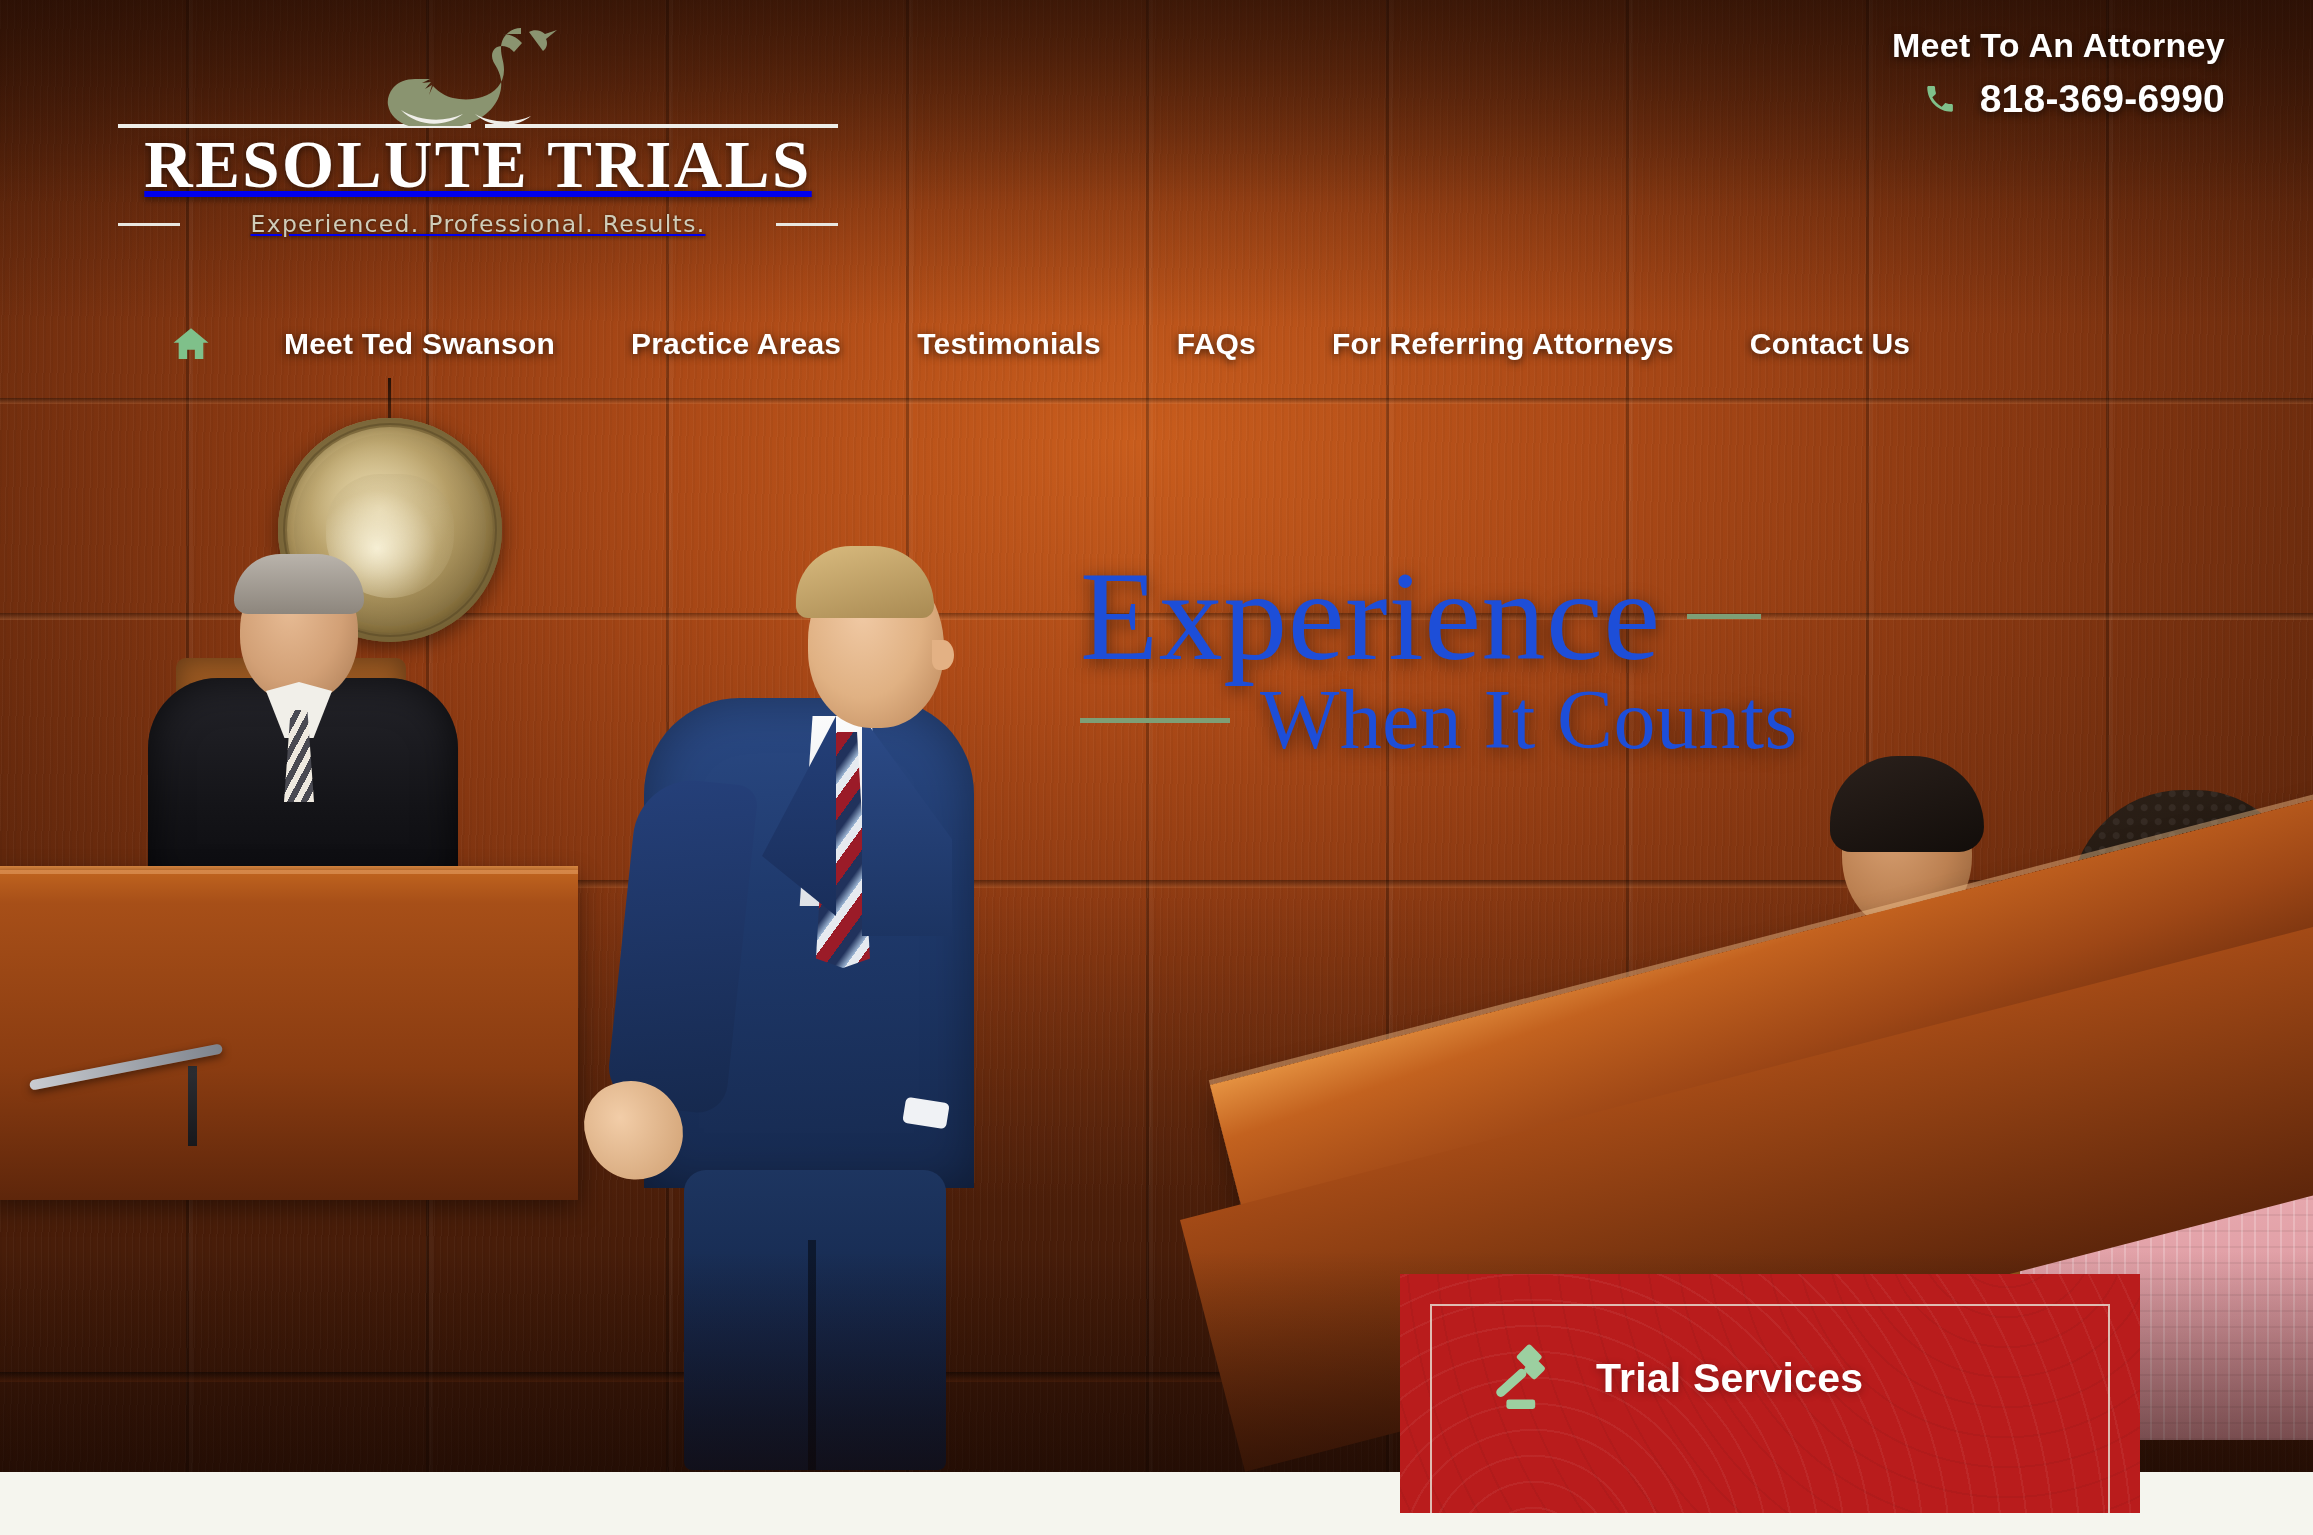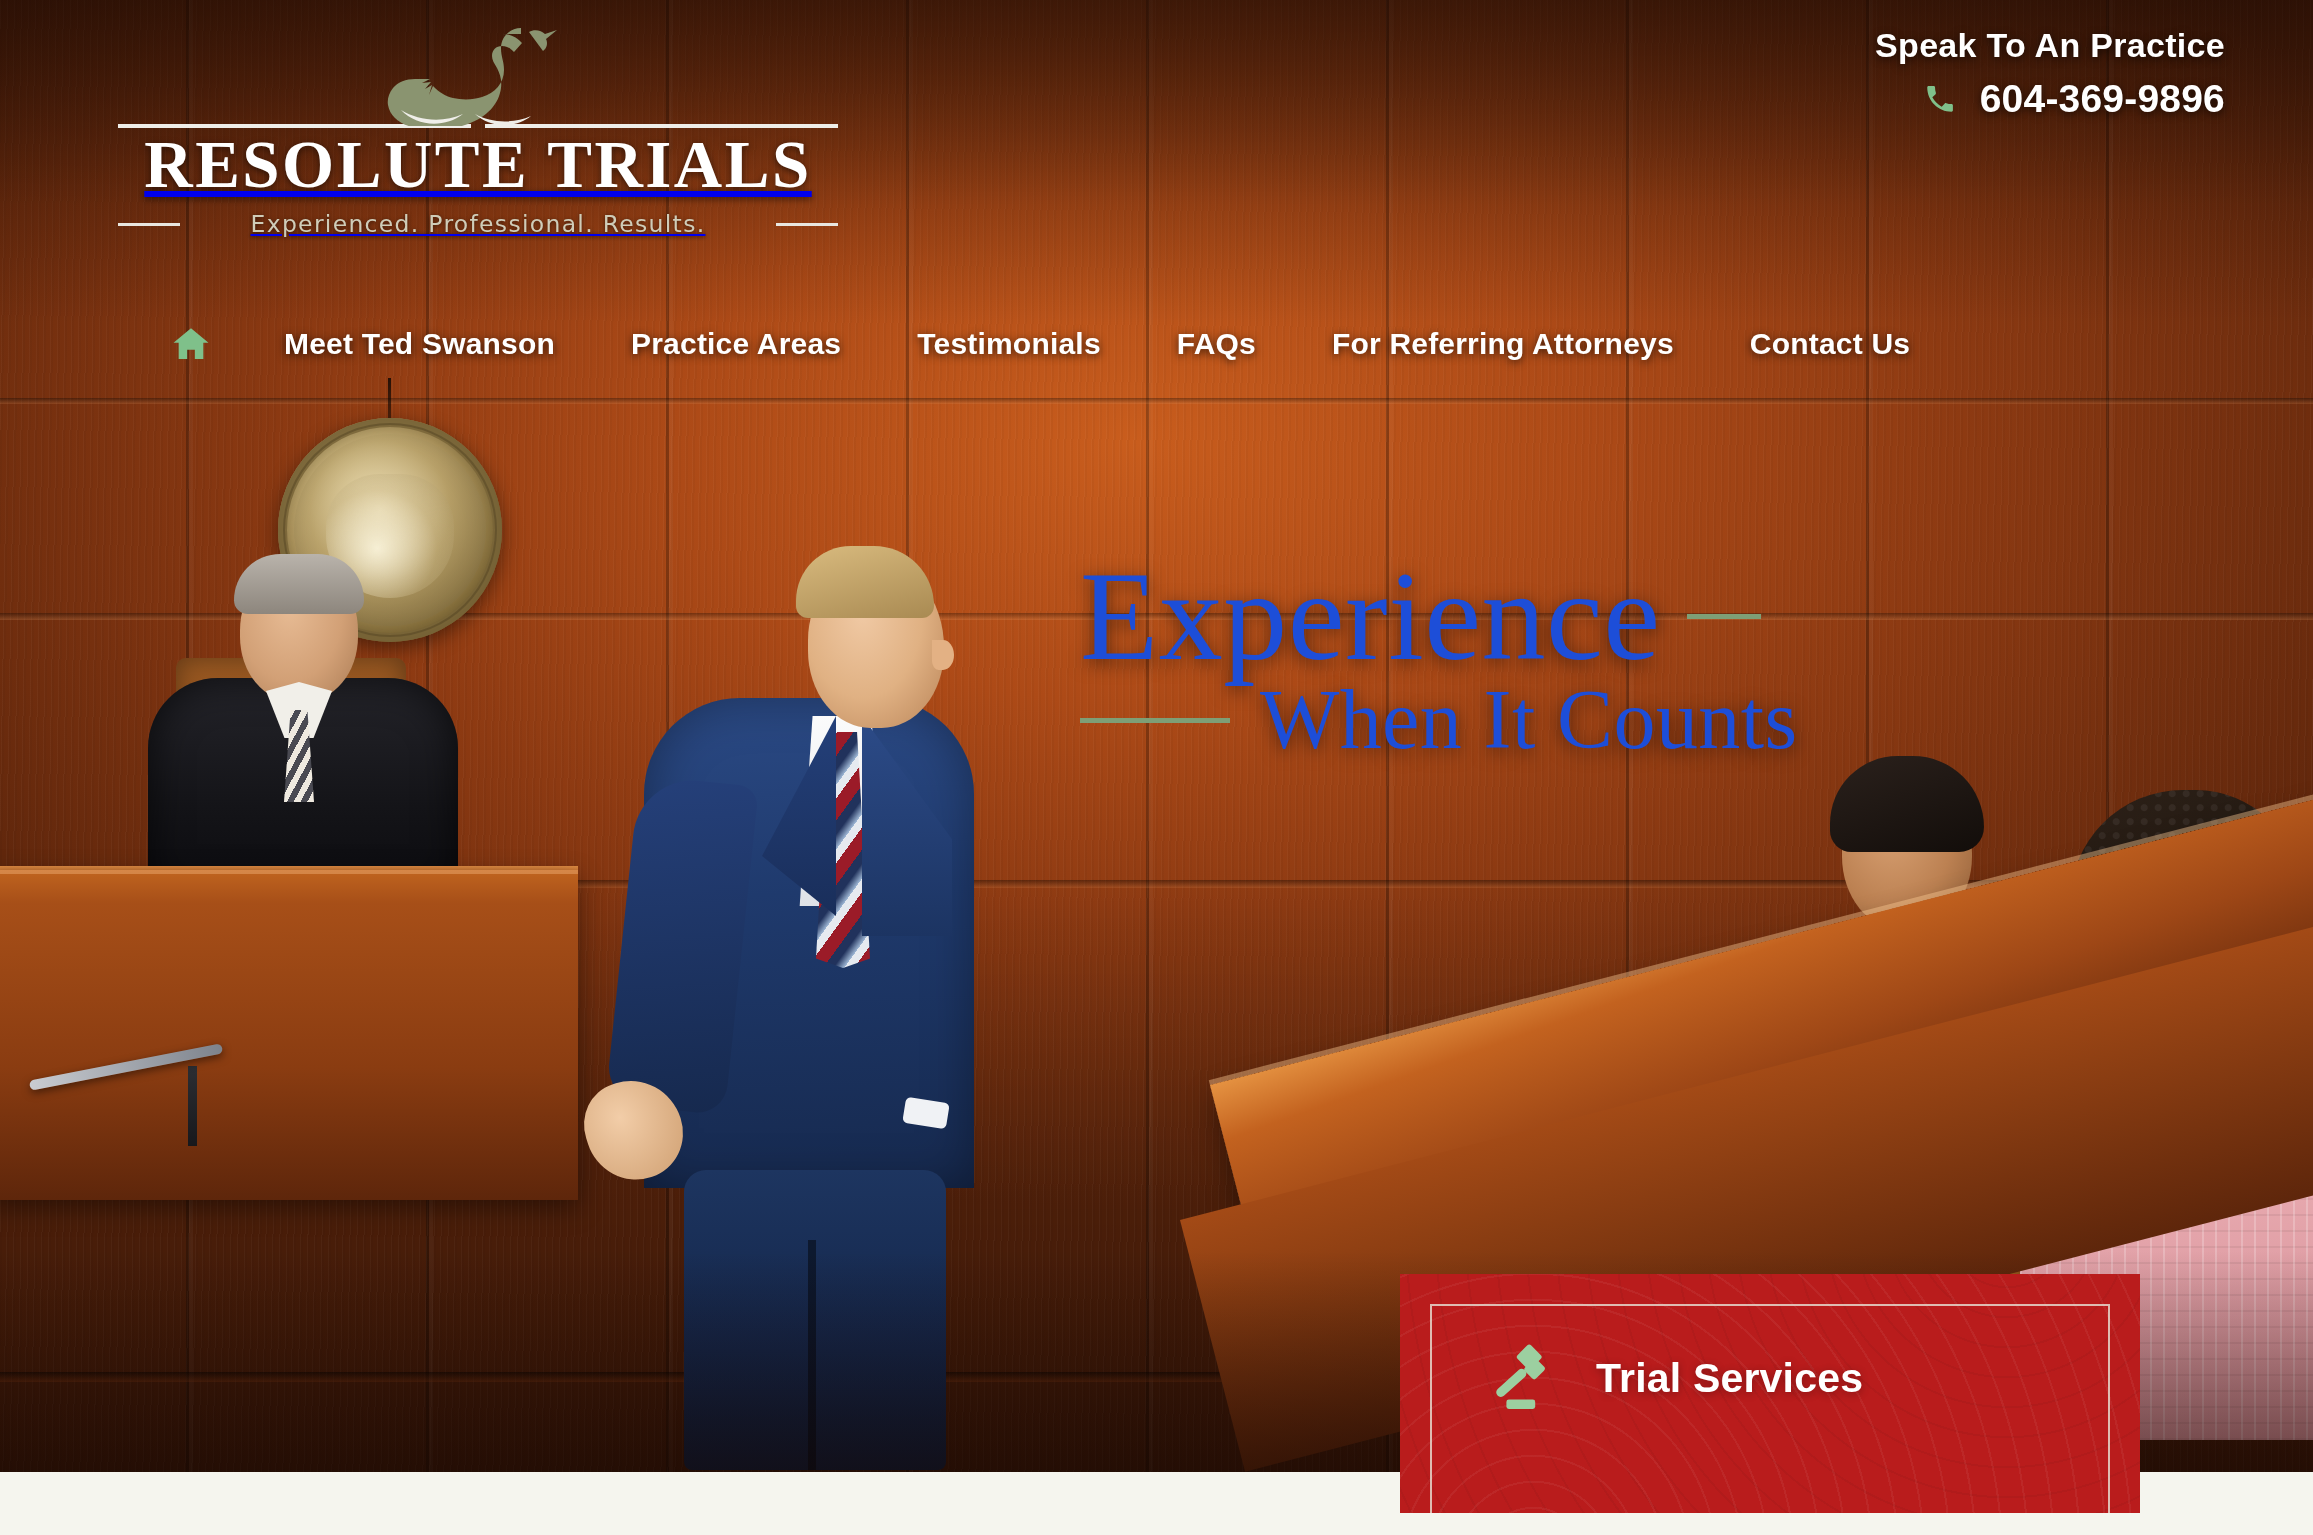"Speak To An Practice" div.contact-lead { text: Speak To An Practice -> Meet To An Attorney }
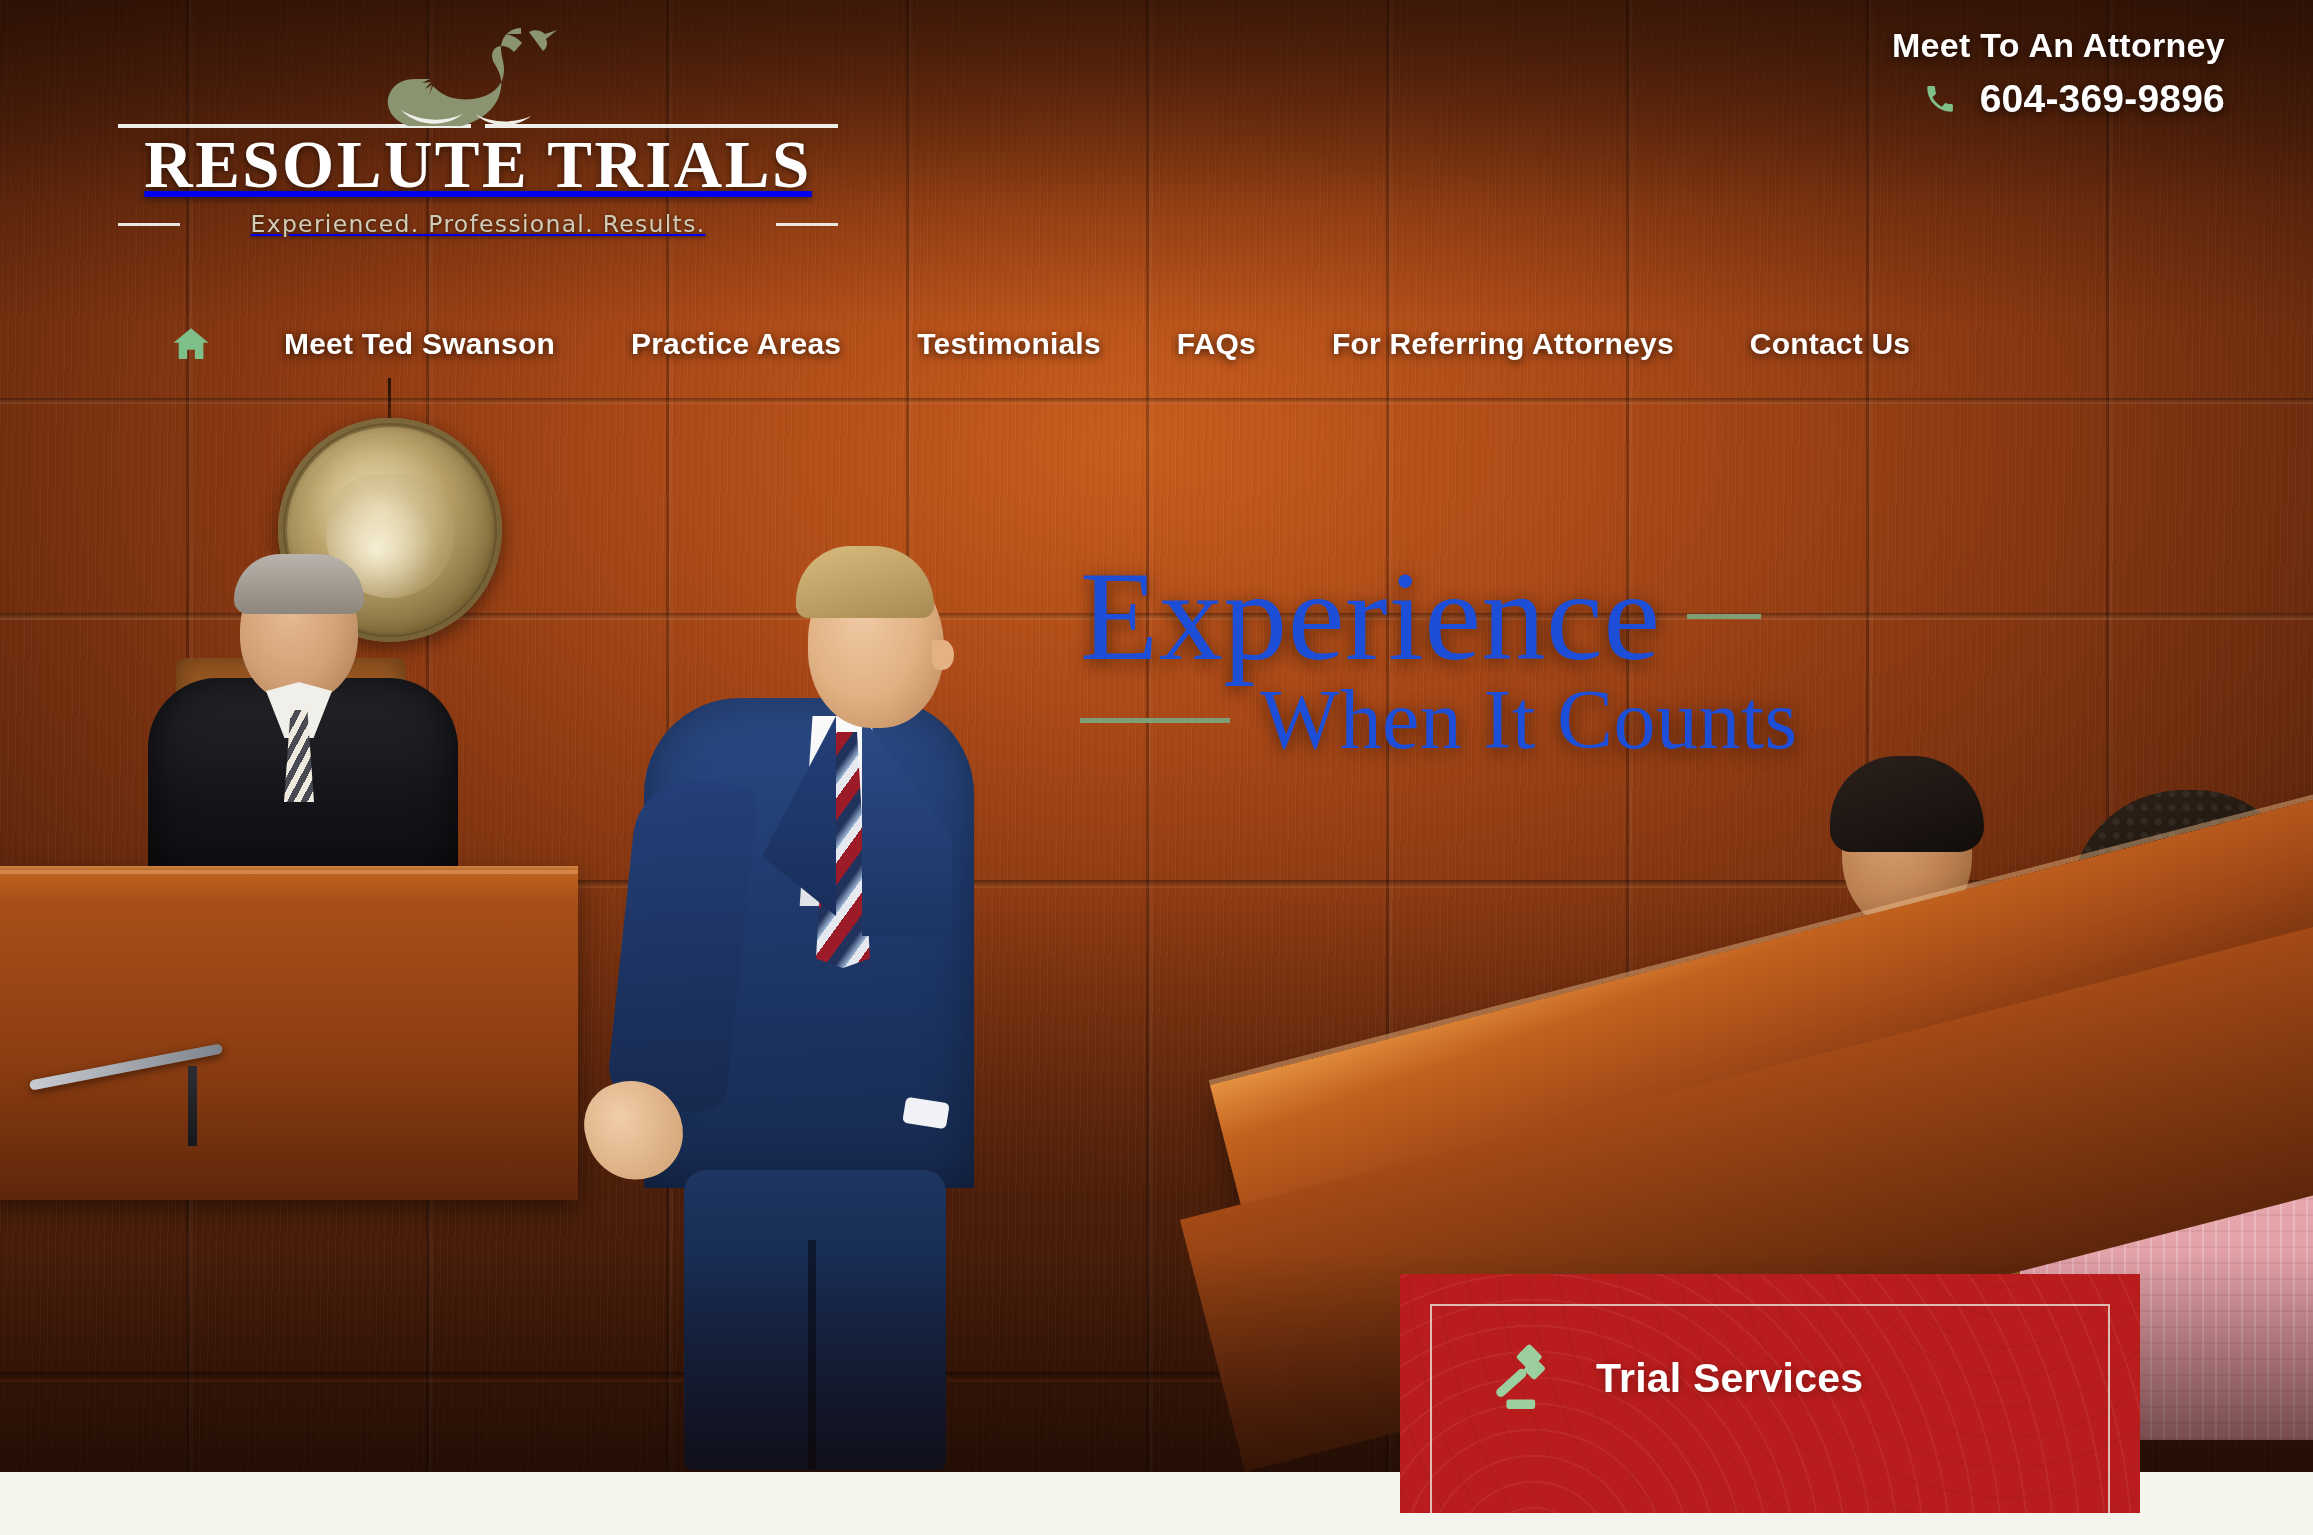"604-369-9896" a.contact-link { text: 604-369-9896 -> 818-369-6990 }
